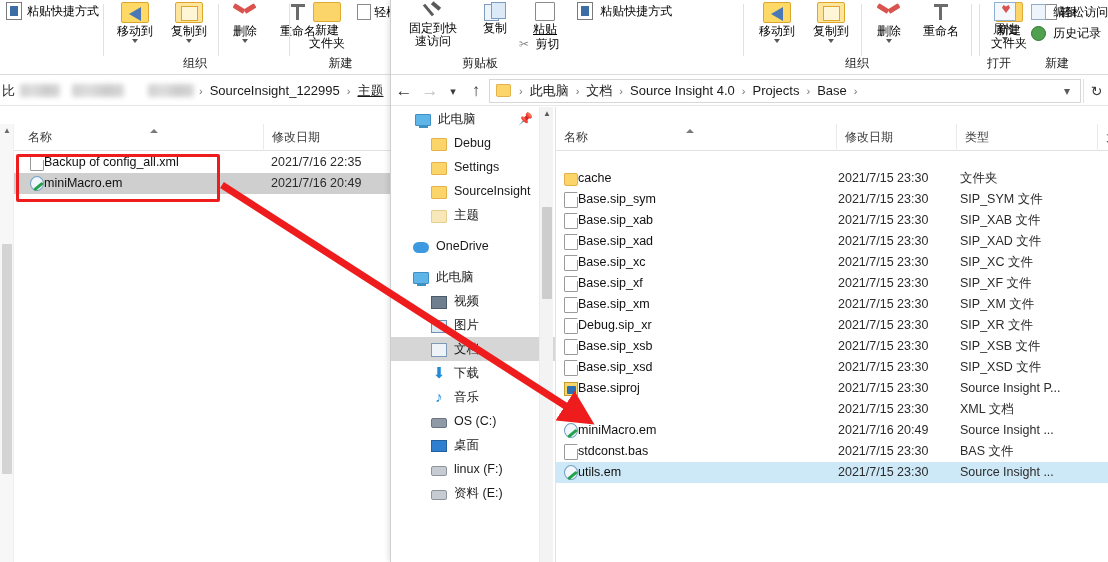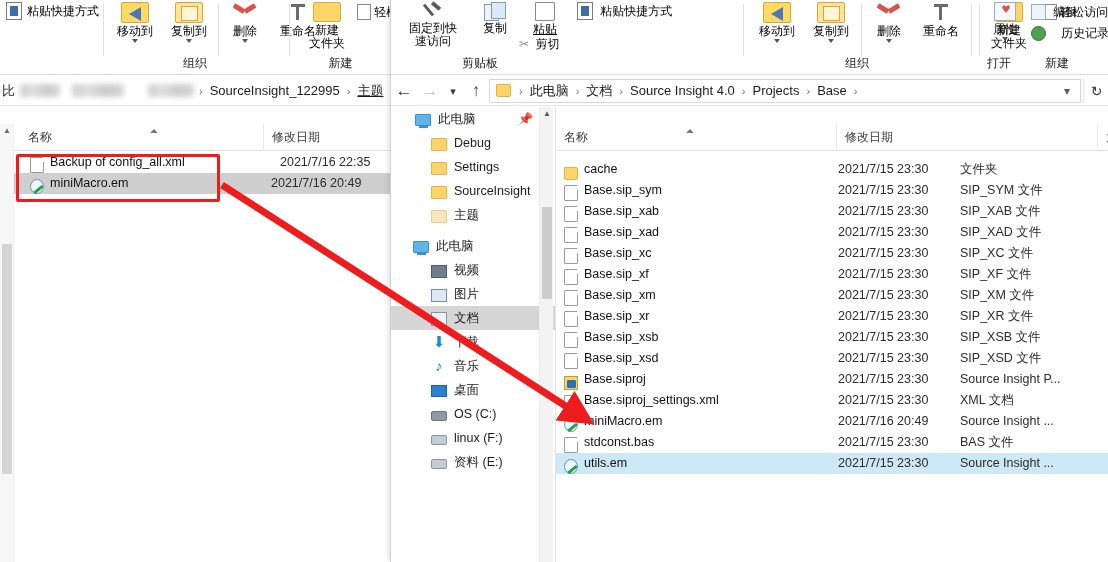"历史记录" span.lbl { margin-left: 12px -> 4px }
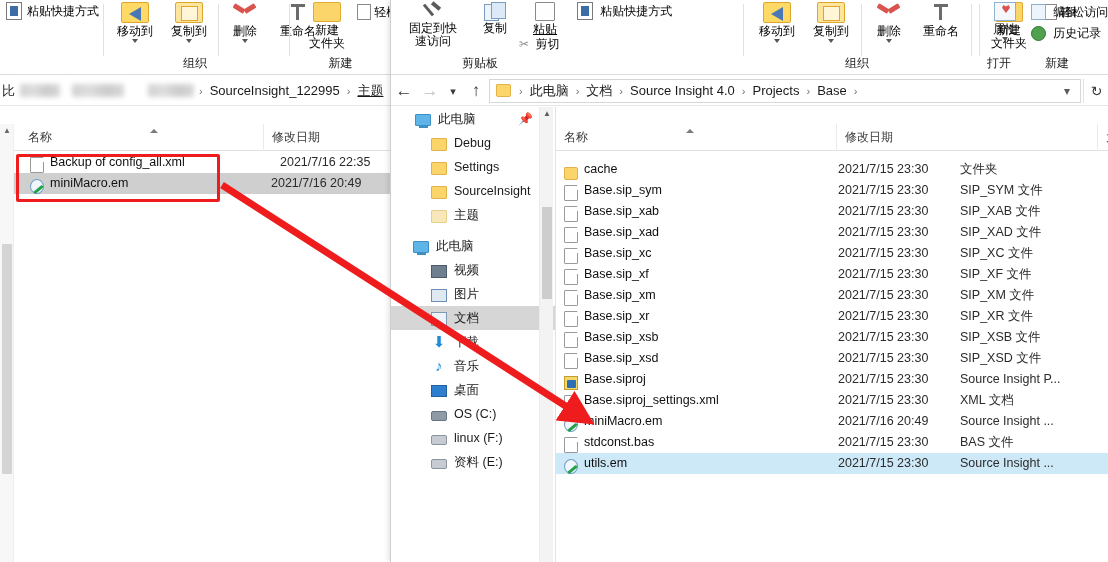"类型" div.ch { html: none -> <div> <span>类型</span> </div> }
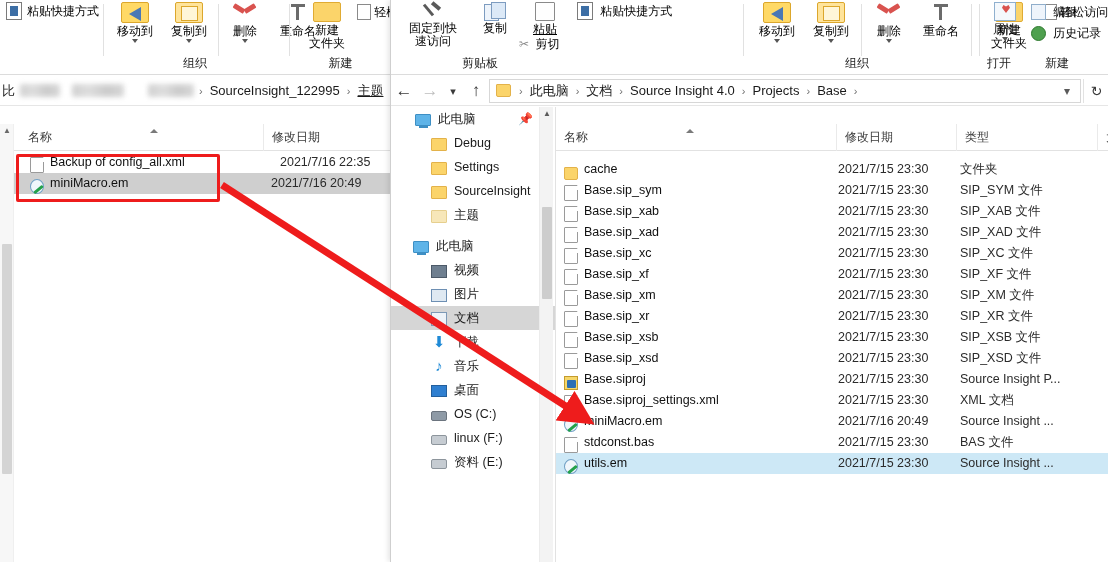"Backup of config_all.xml" .frow .c-name { align-items: flex-end -> center; gap: 6px -> none }
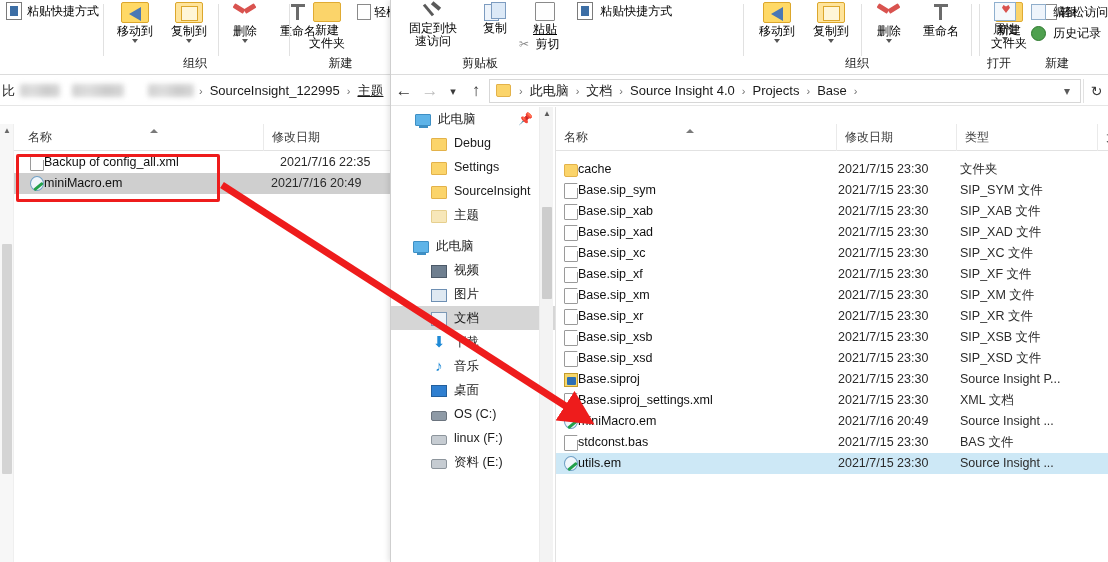"2021/7/16 22:35" span.c-date { left: 280px -> 271px }
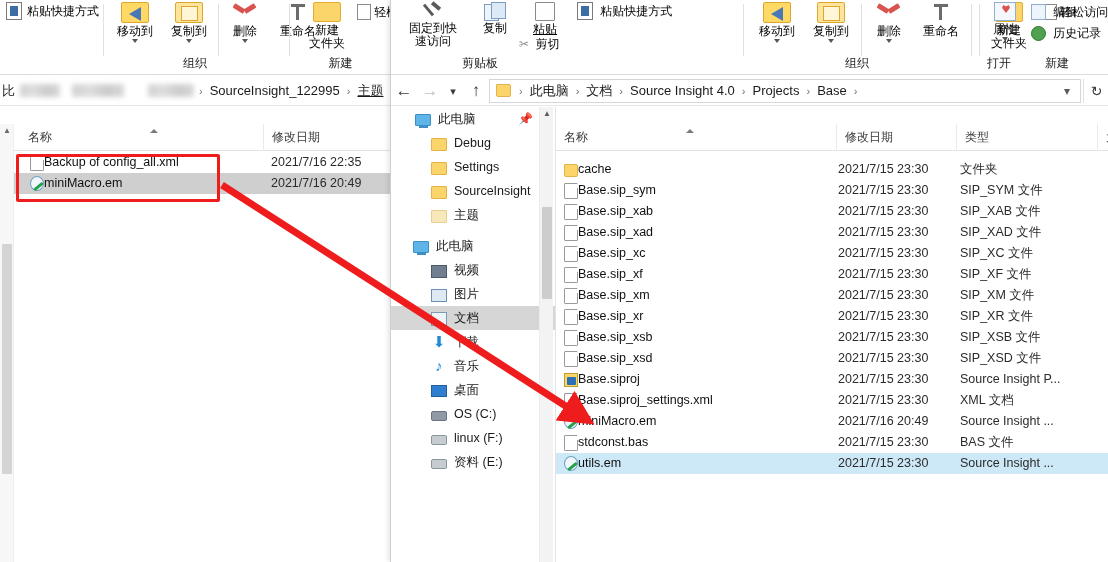"cache" div.flist { top: 52px -> 61px }
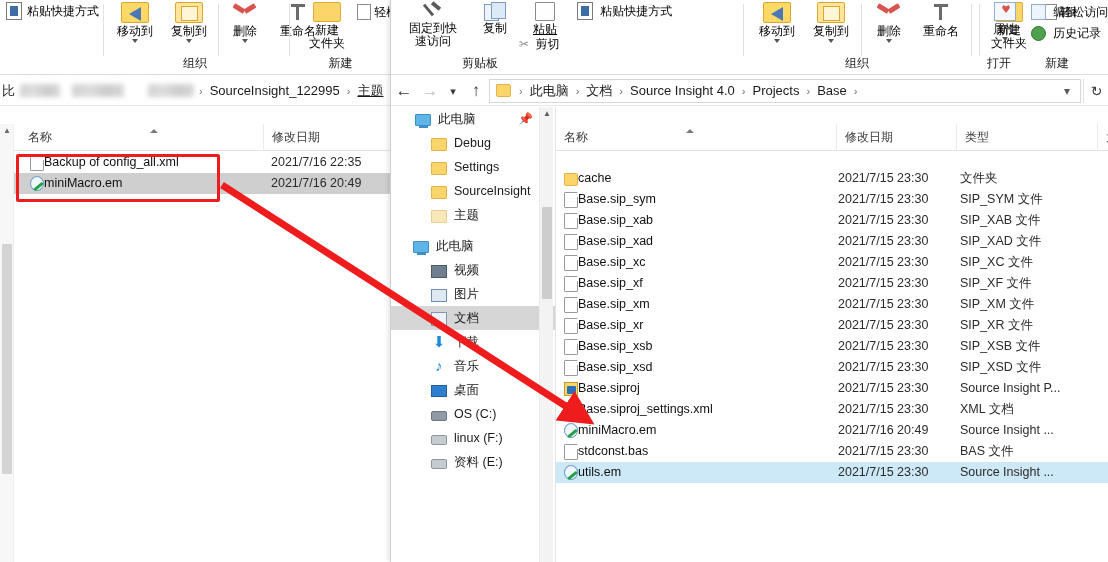"OneDrive" div.nav-item { html: none -> <div> <span></span> <span>OneDrive</span> </div> }
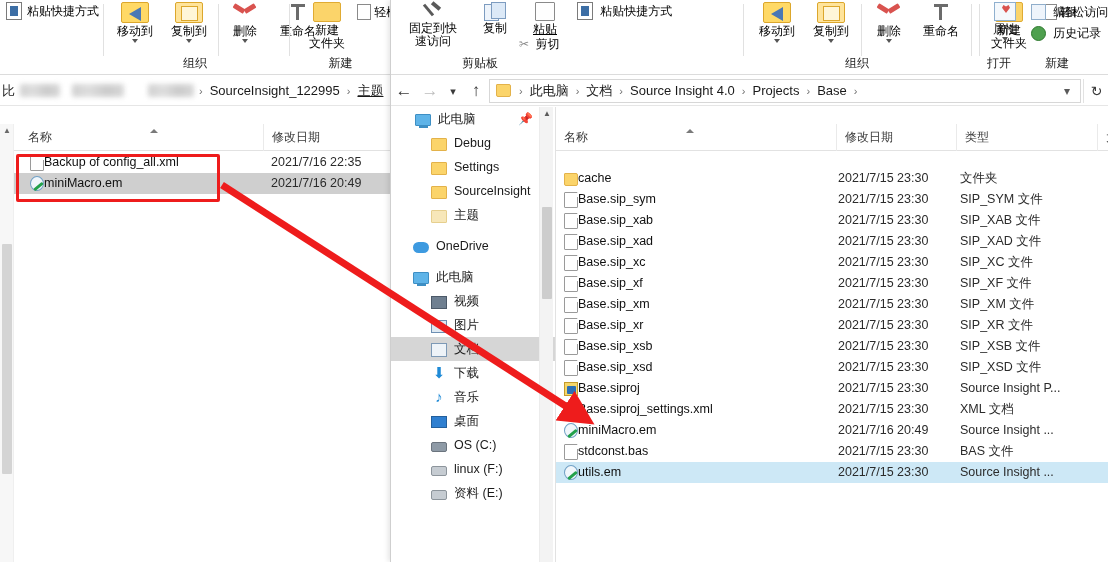"Base.sip_xr" span { text: Base.sip -> Debug.sip }
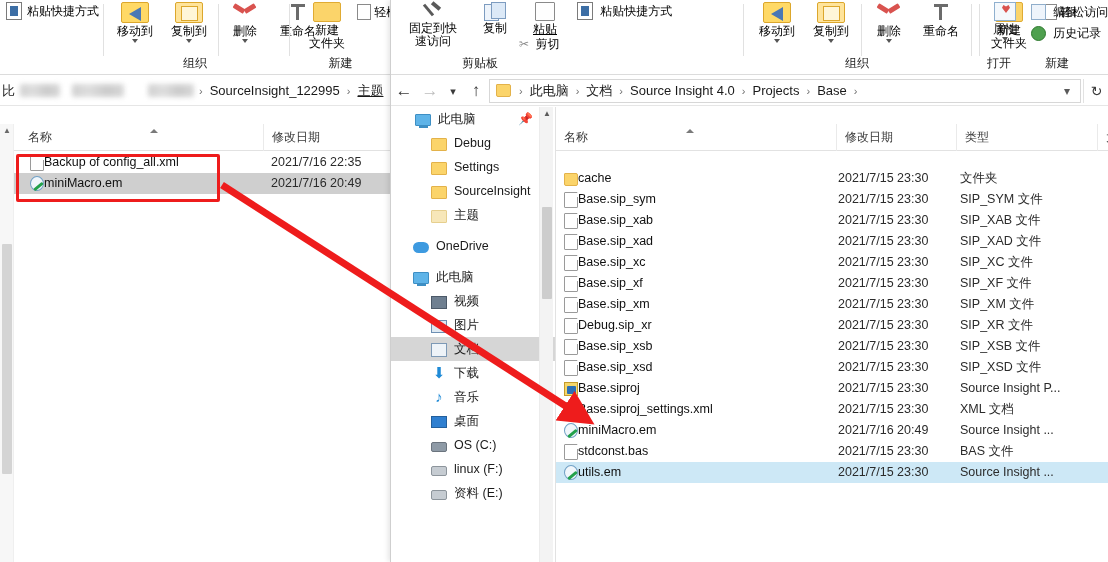"Base.siproj_settings.xml" span.c-name { html: <span> <span></span> <span>Base.siproj_settings.xml</span> </span> -> none }
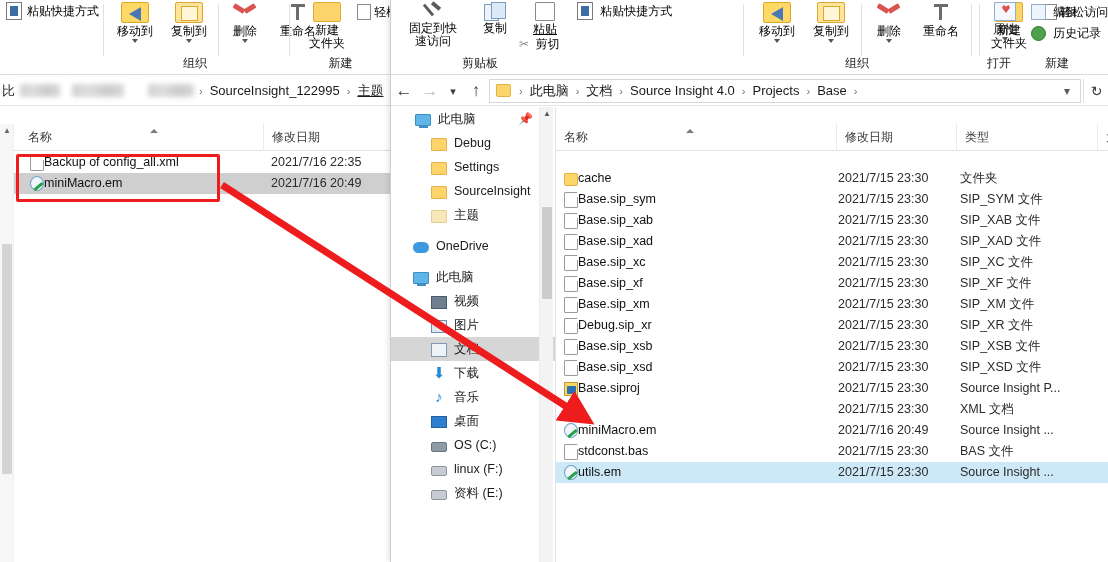"桌面" div.nav-item { order: before "OS (C:)" -> after "OS (C:)" }
